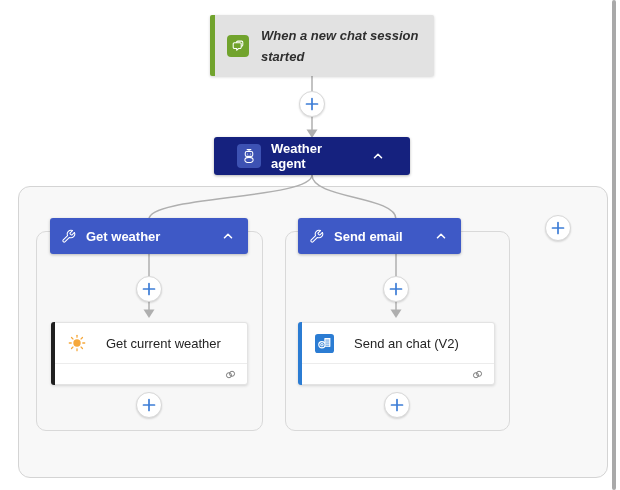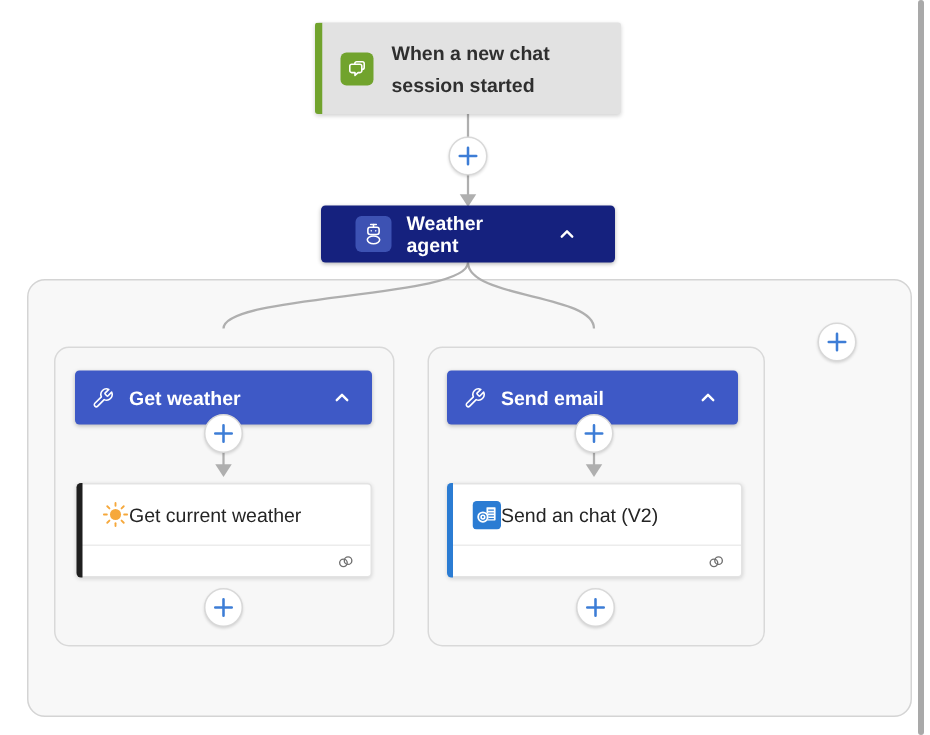"When a new chat session" .trigger { font-style: none -> italic; width: 204px -> 224px }
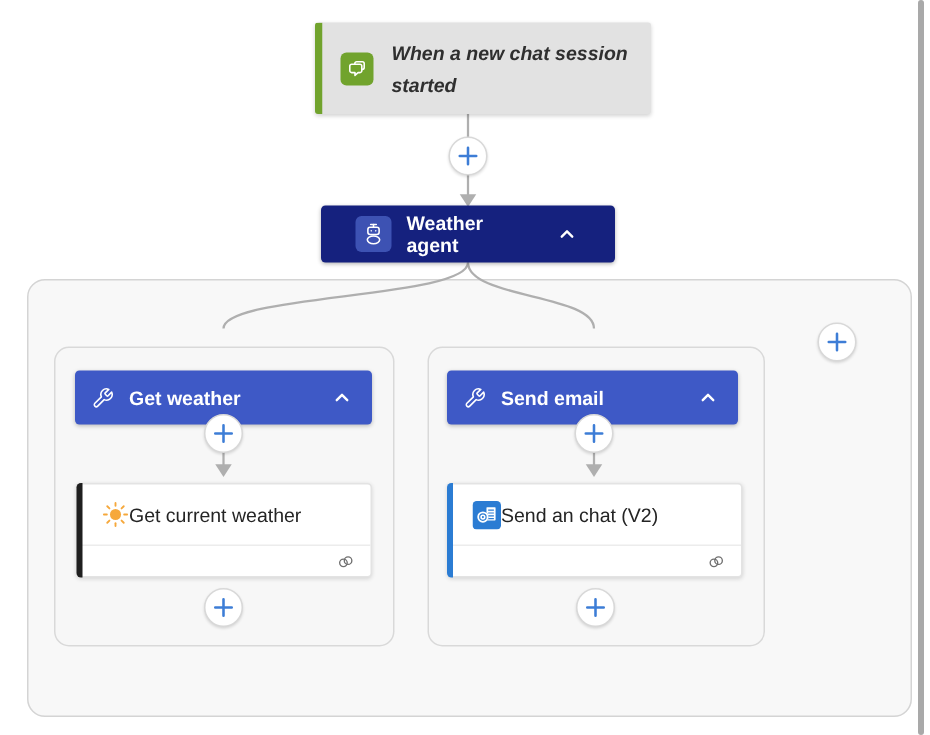"Get weather" .bheader { margin-top: 29px -> none }
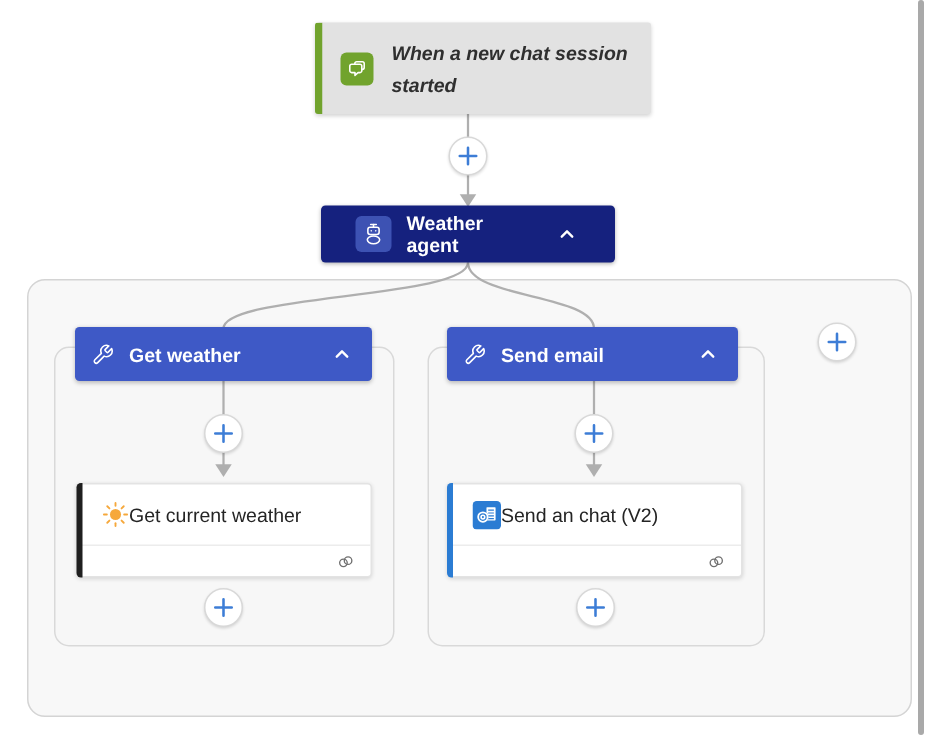"Send email" .bheader.se { width: 194px -> 163px }
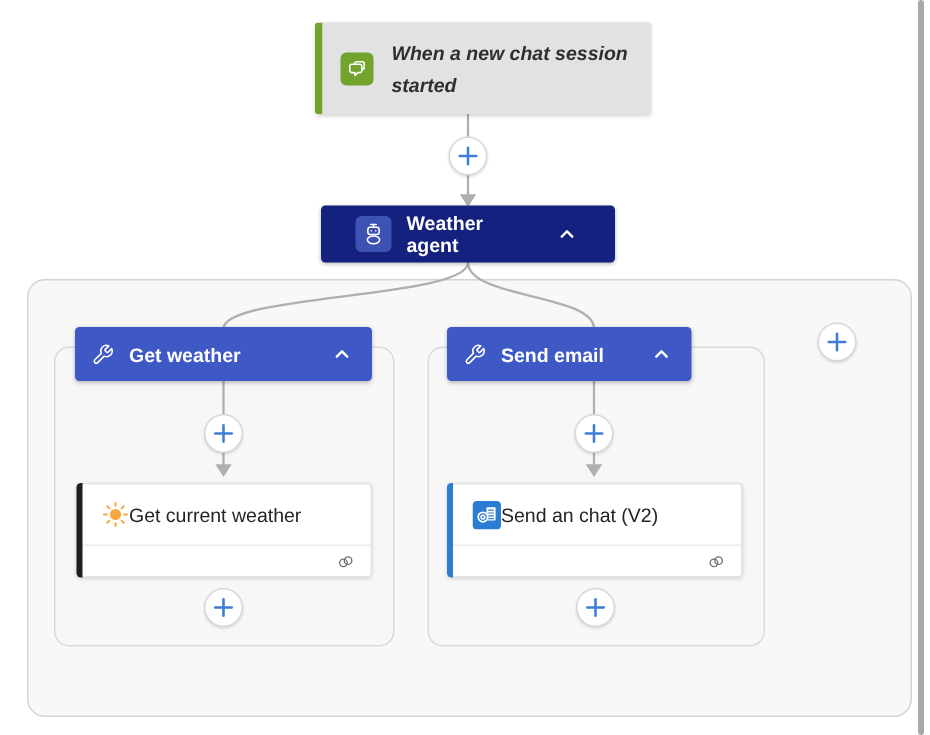"Get current weather" .action .row { gap: 0 -> 20px }
